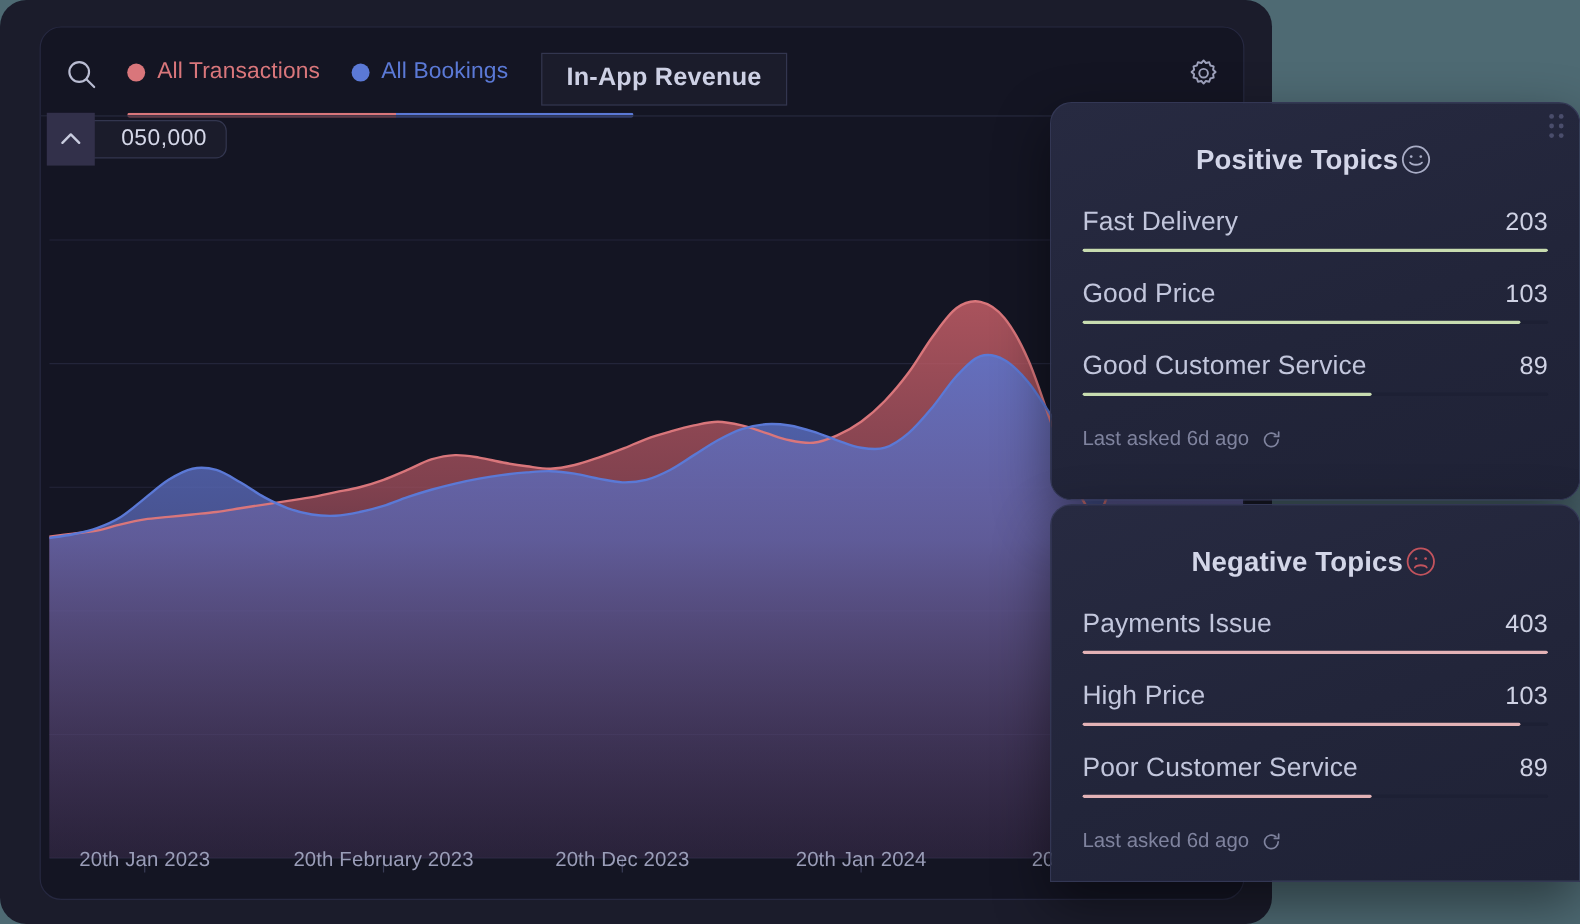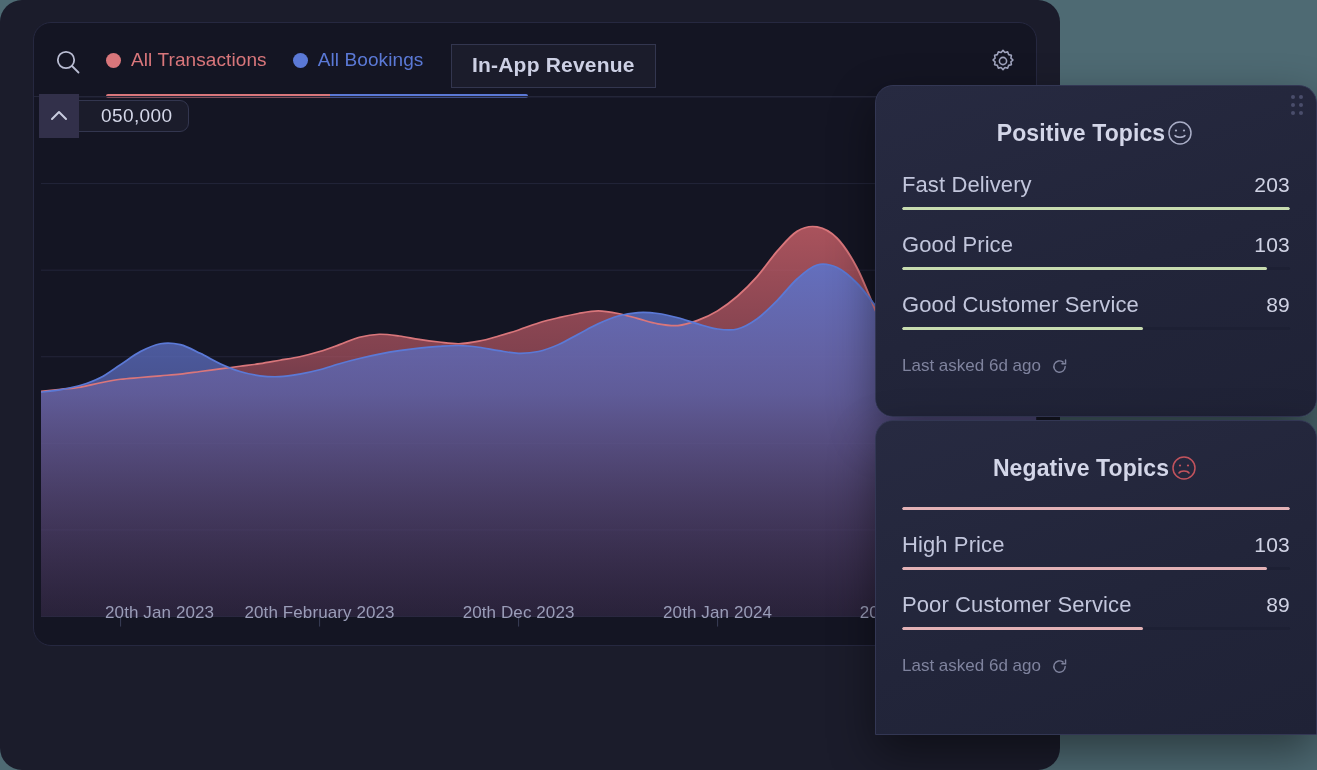"All Transactions" .chart-card { height: 624px -> 728px }
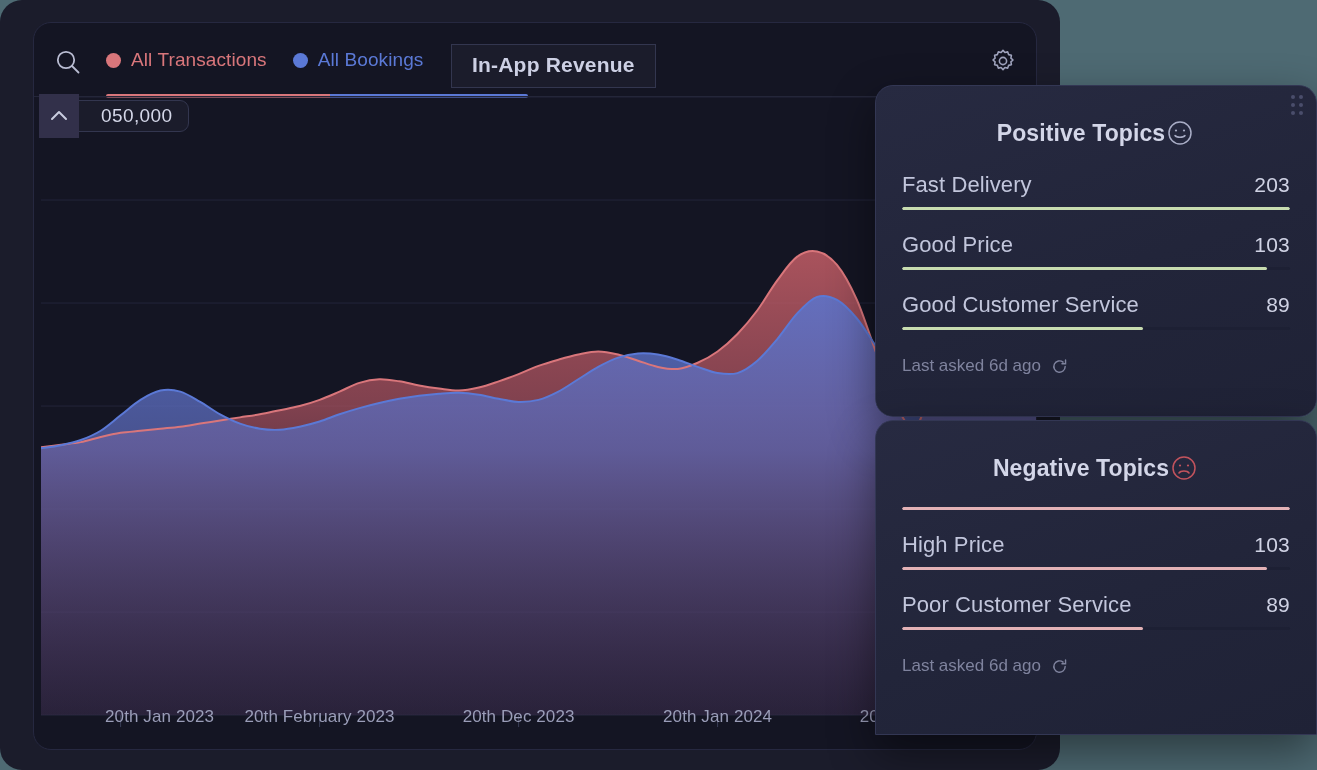"Payments Issue" div.topic-row-top { html: none -> <div> <span>Payments Issue</span> <span>403</span> </div> }
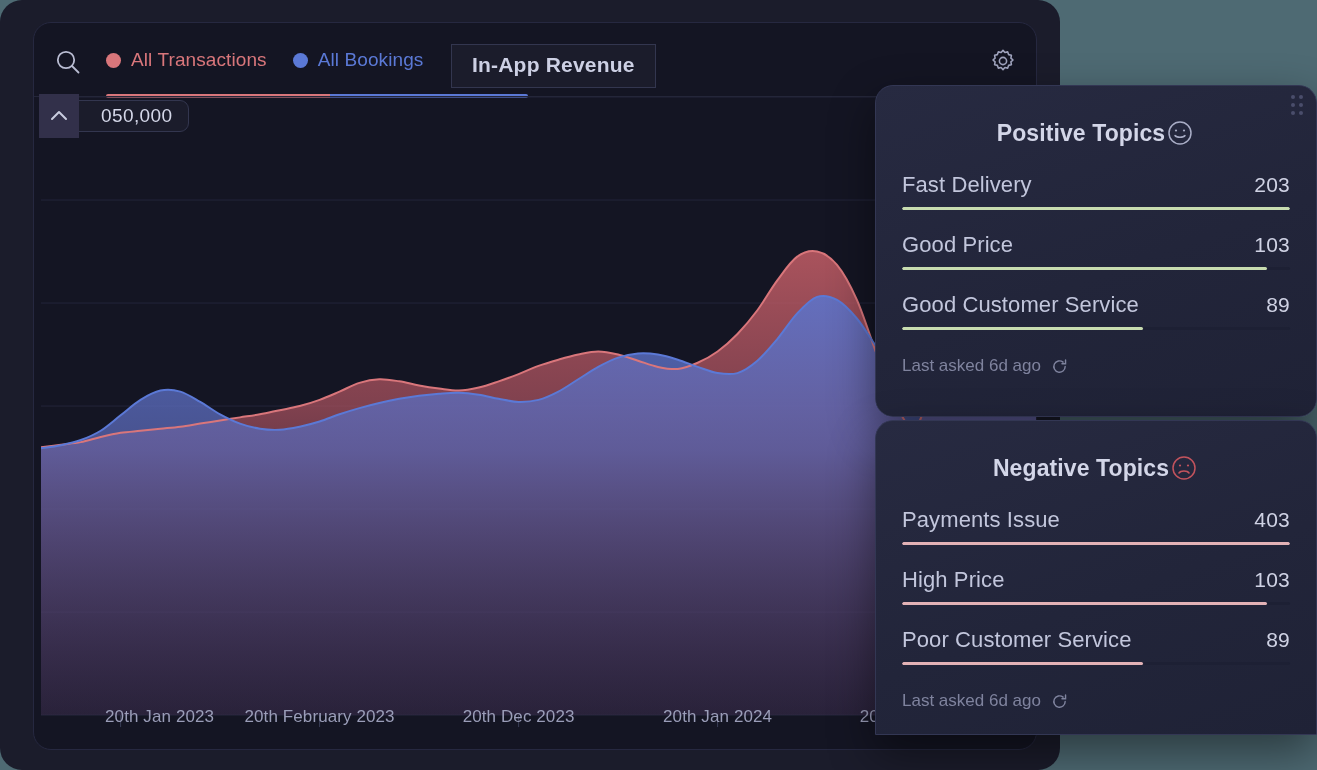"20th Jan 2023" span { margin-left: 39px -> none }
